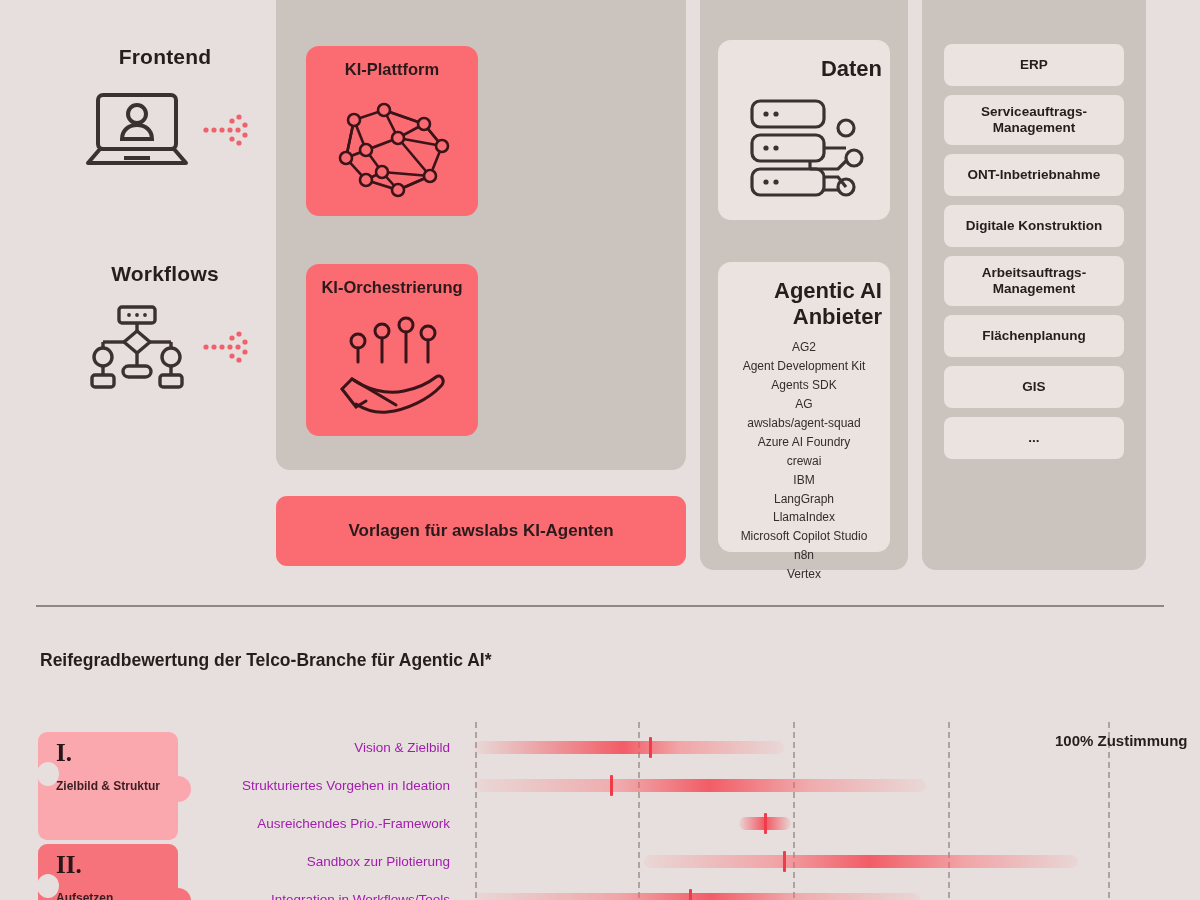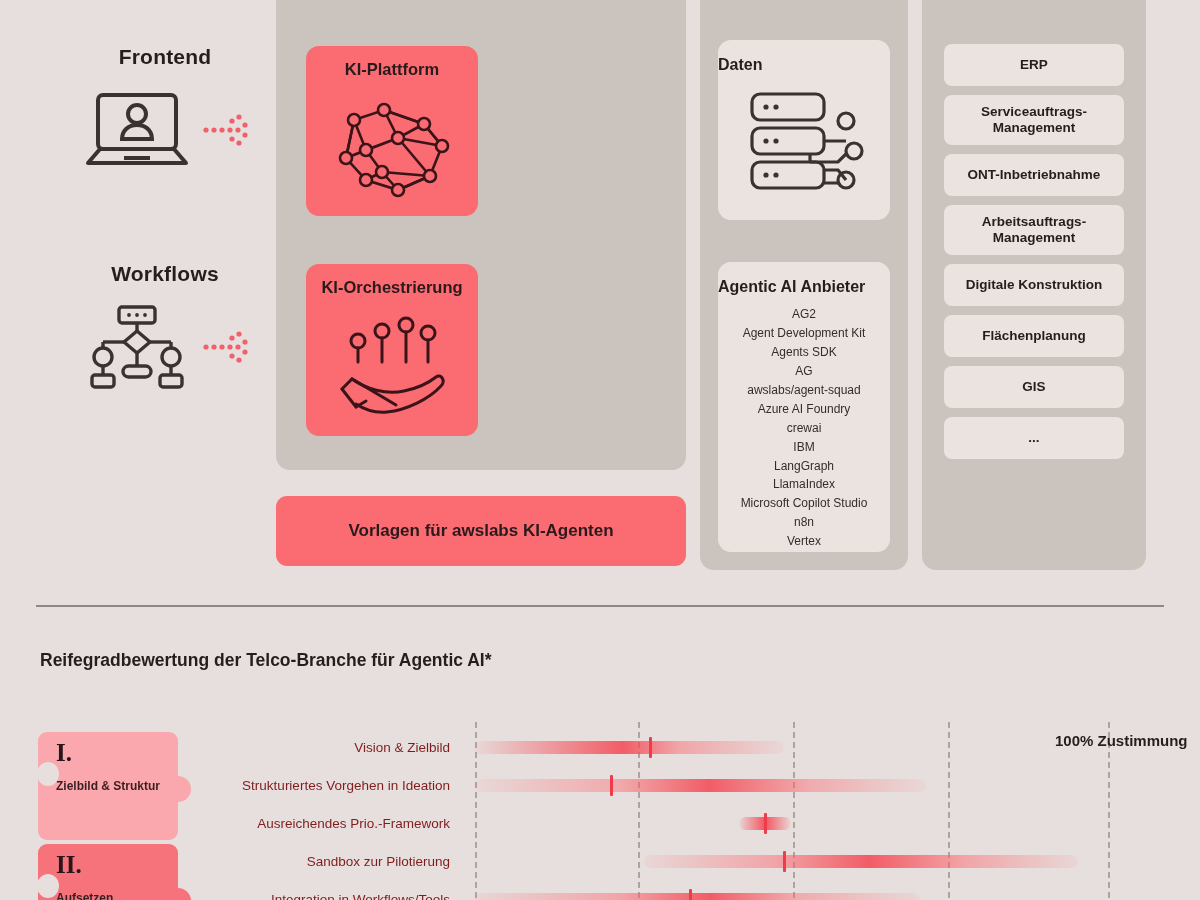"Daten" .b-title { font-size: 16px -> 22px; margin: 16px 8px 8px 0 -> 16px 8px 8px 24px; text-align: left -> right }
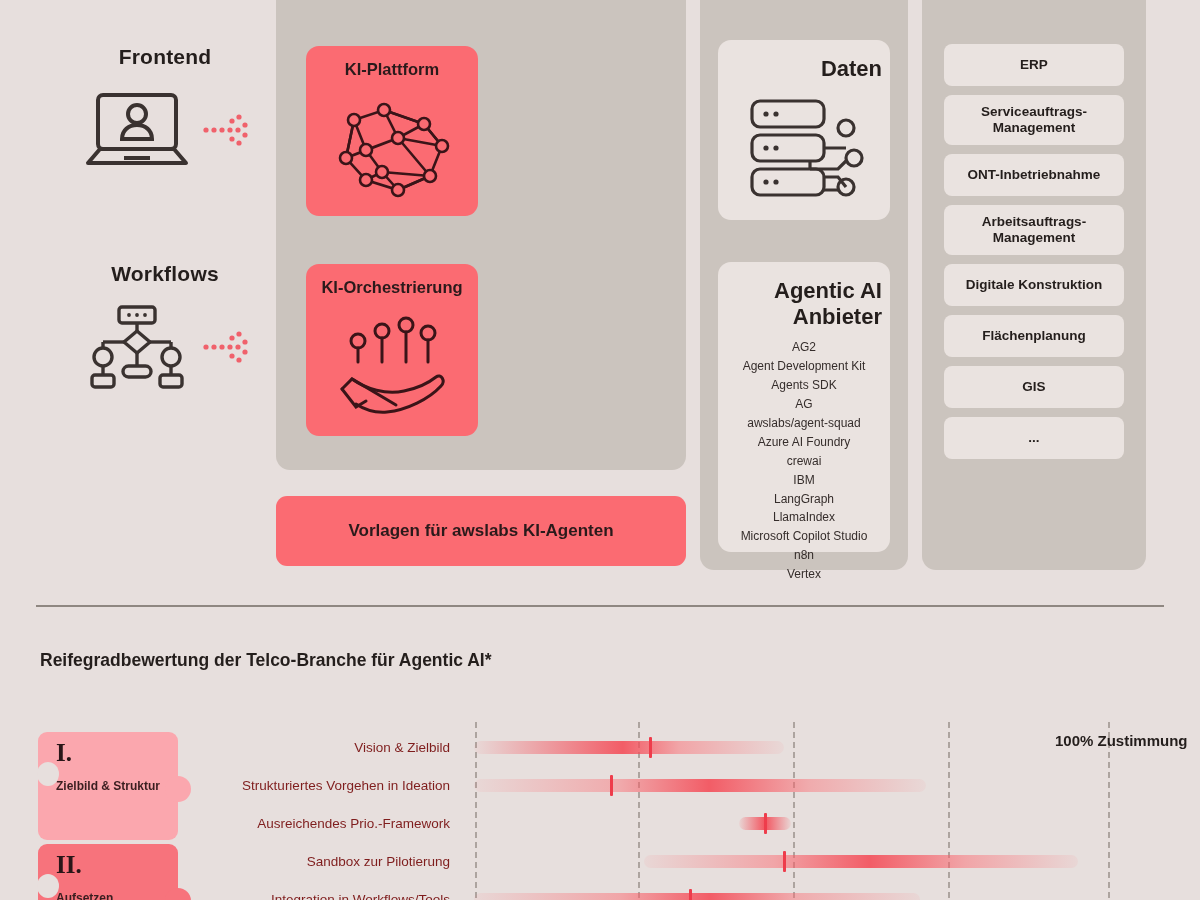"Arbeitsauftrags-Management" div.sys-chip { order: before "Digitale Konstruktion" -> after "Digitale Konstruktion" }
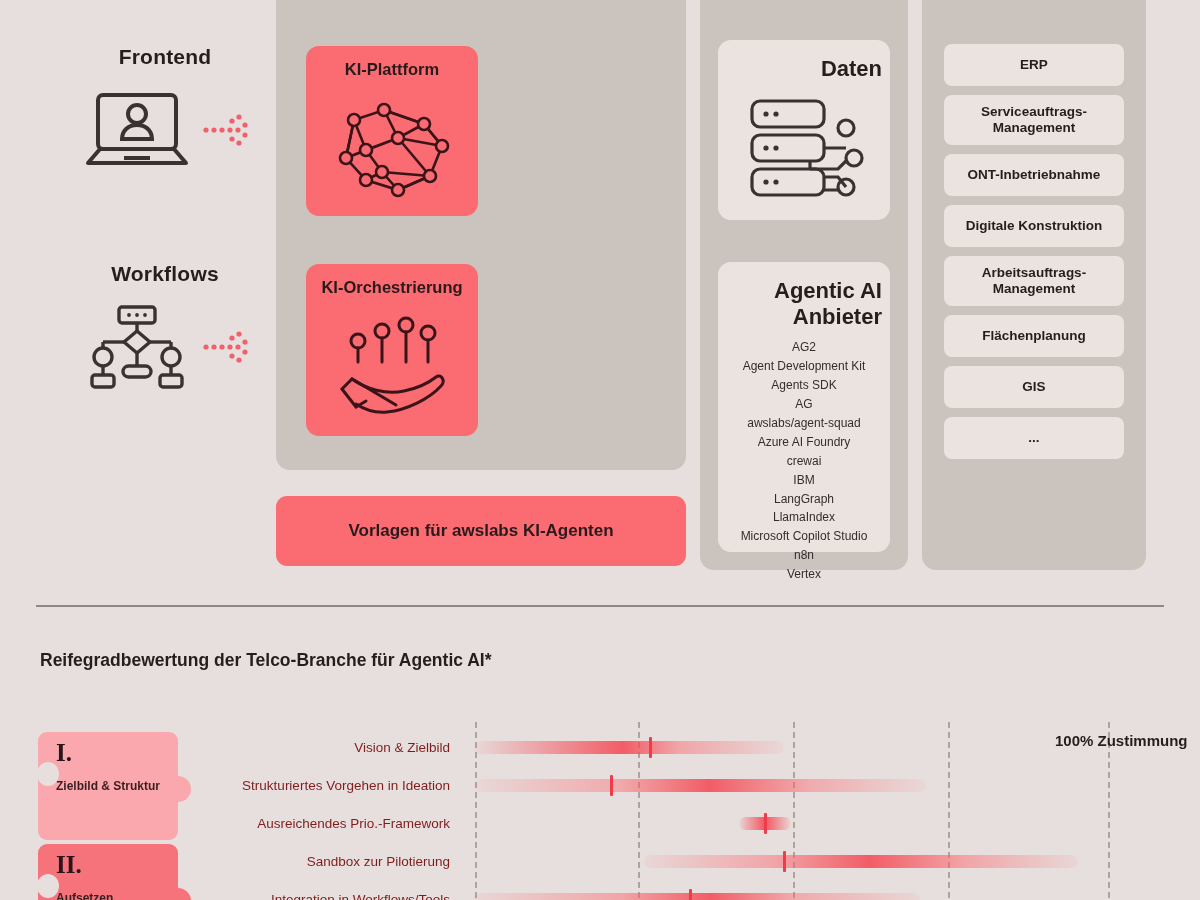"Vision & Zielbild" .row-label { color: #7f1d1d -> #a21caf }
